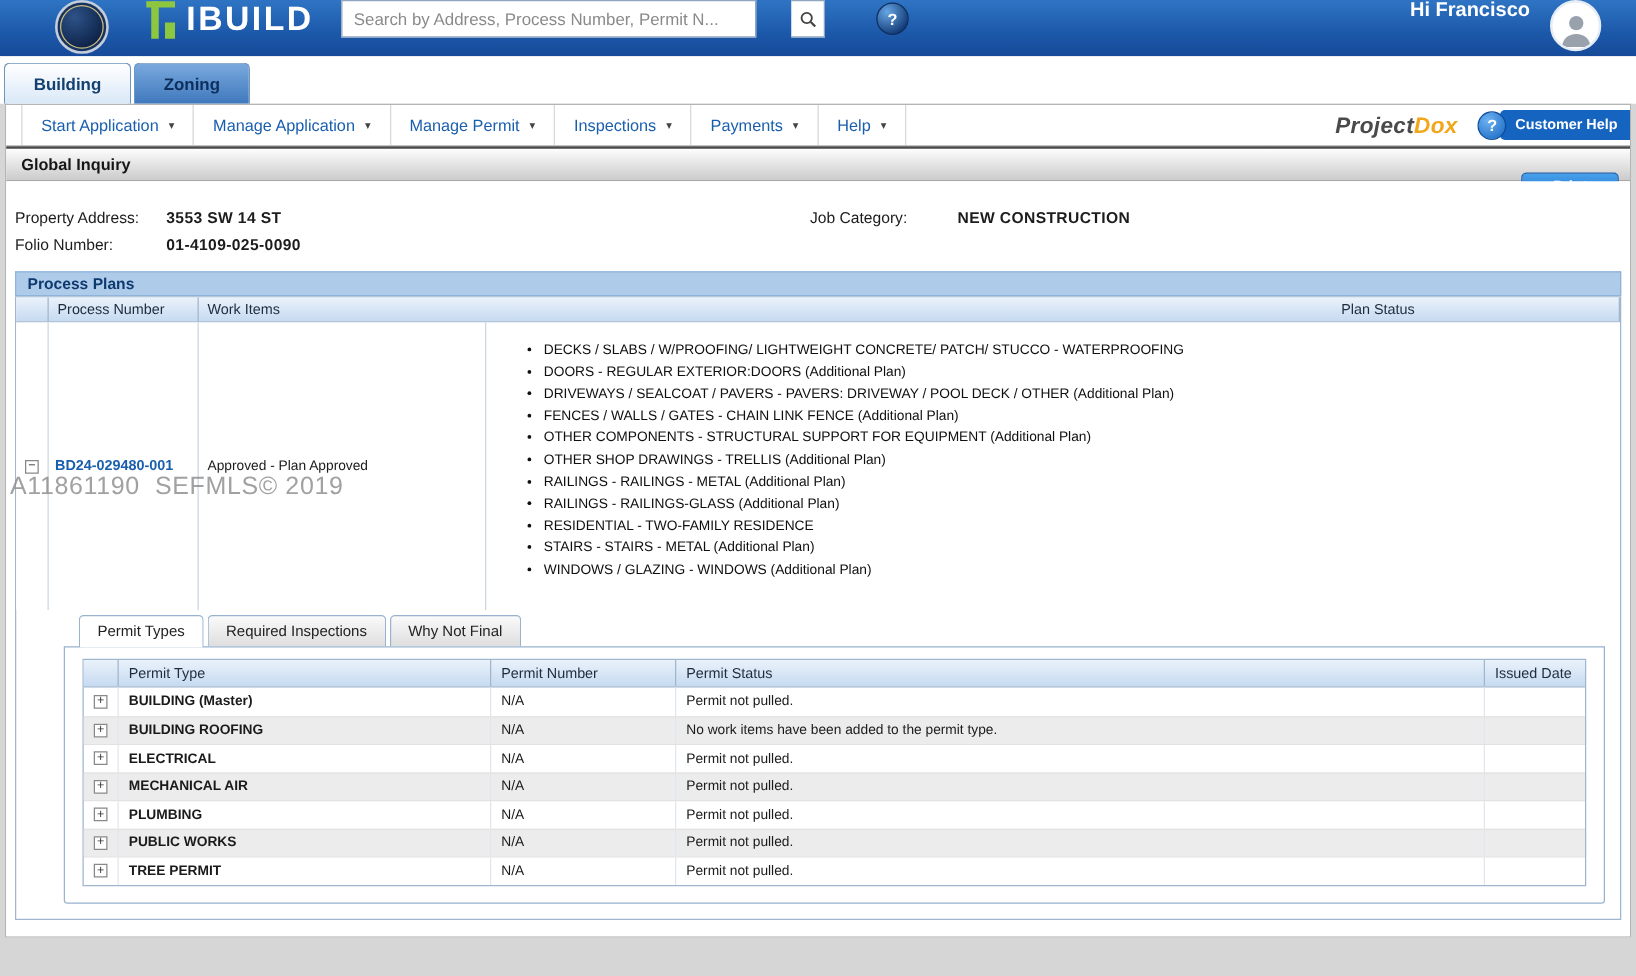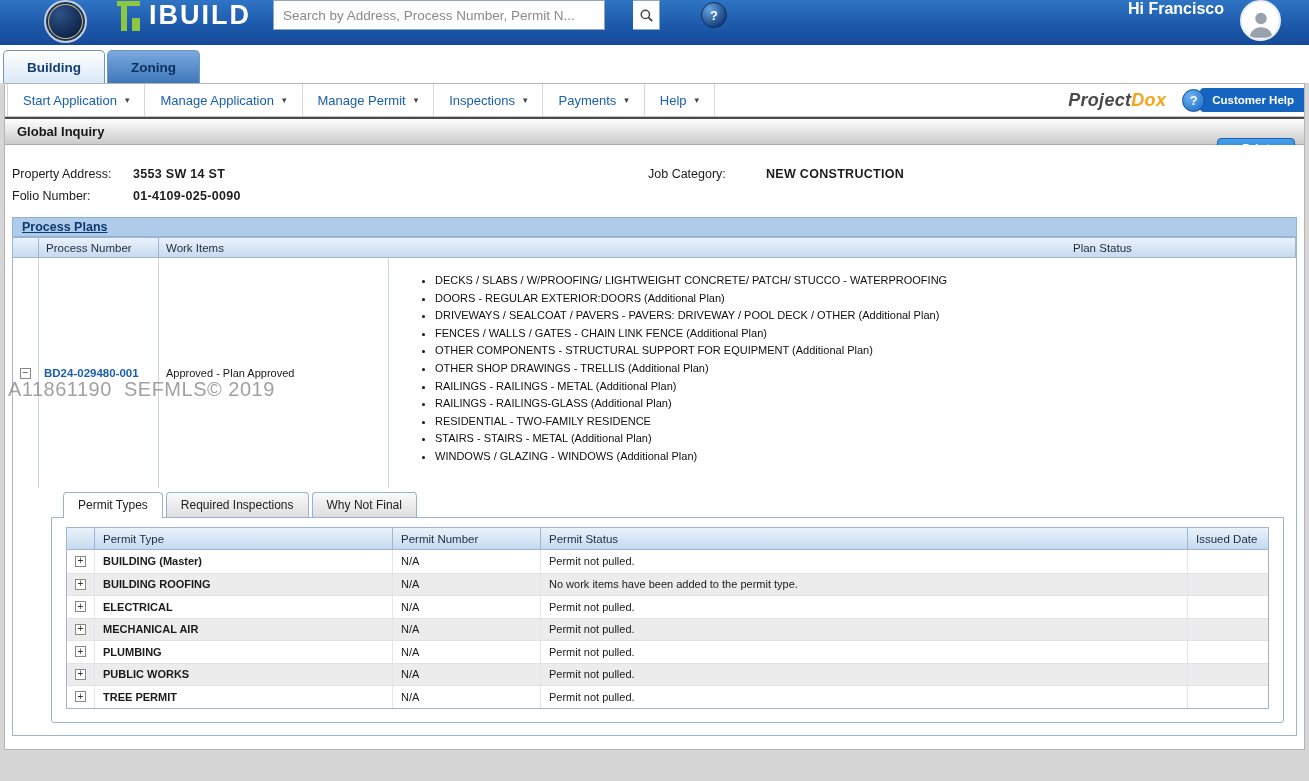"Start Application" .mitem:first-child { margin-left: 2px -> 12px }
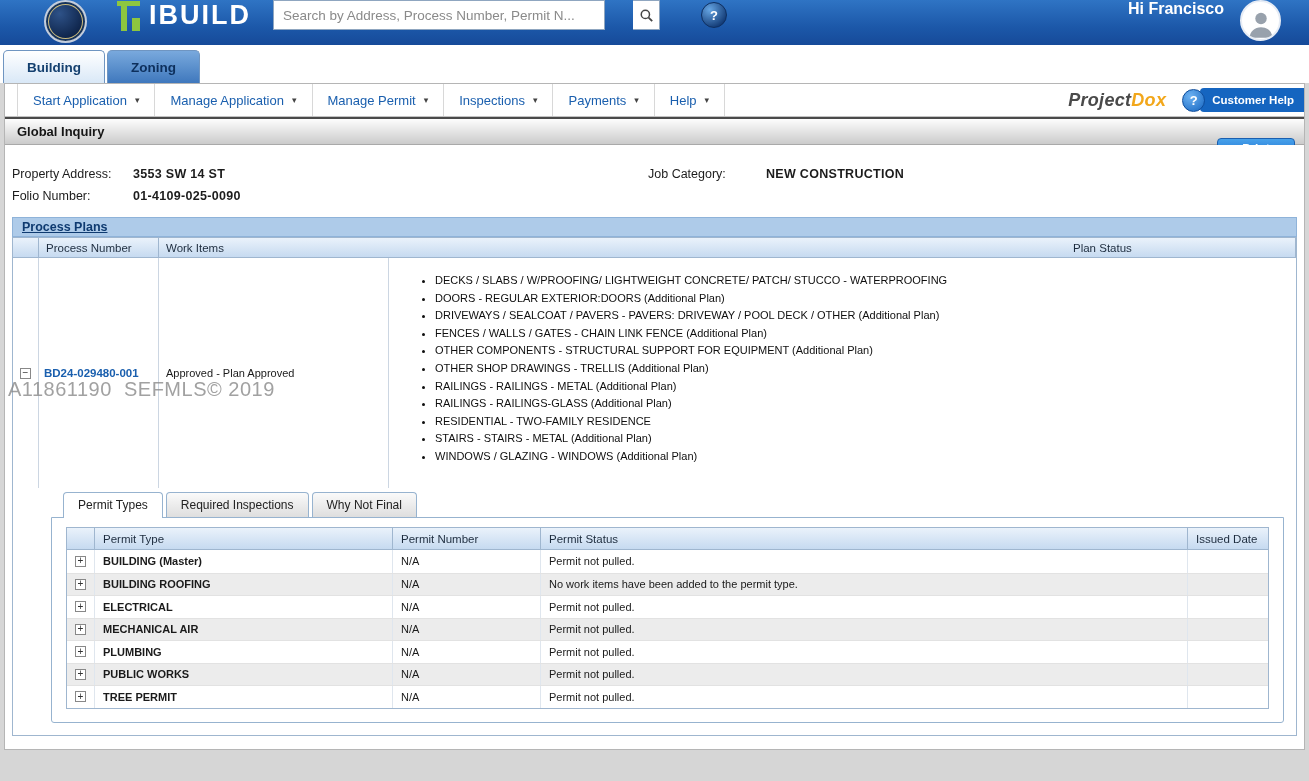"Process Plans" .section-hdr { text-decoration: underline -> none }
